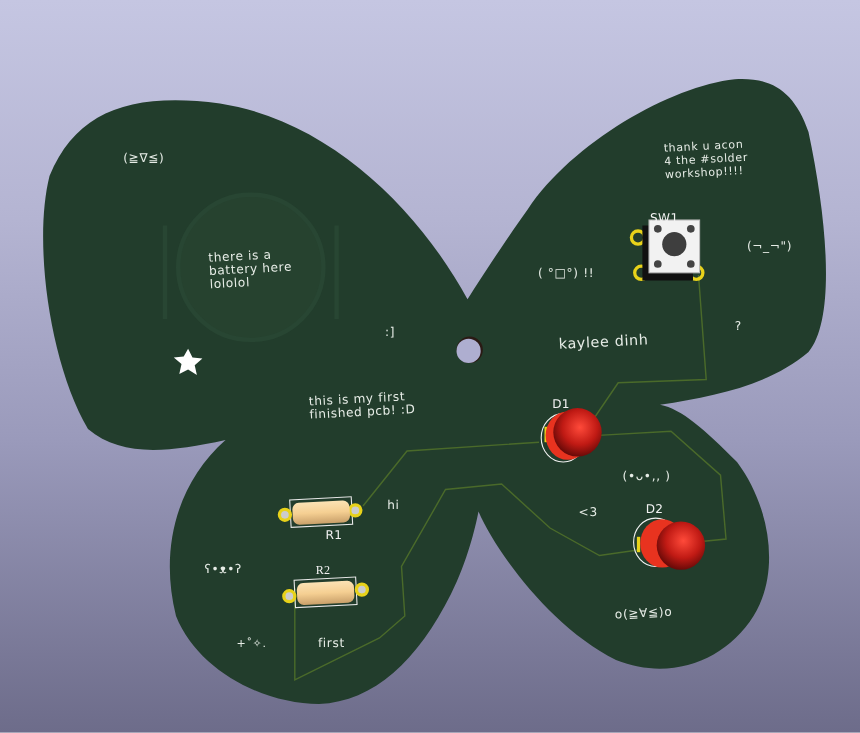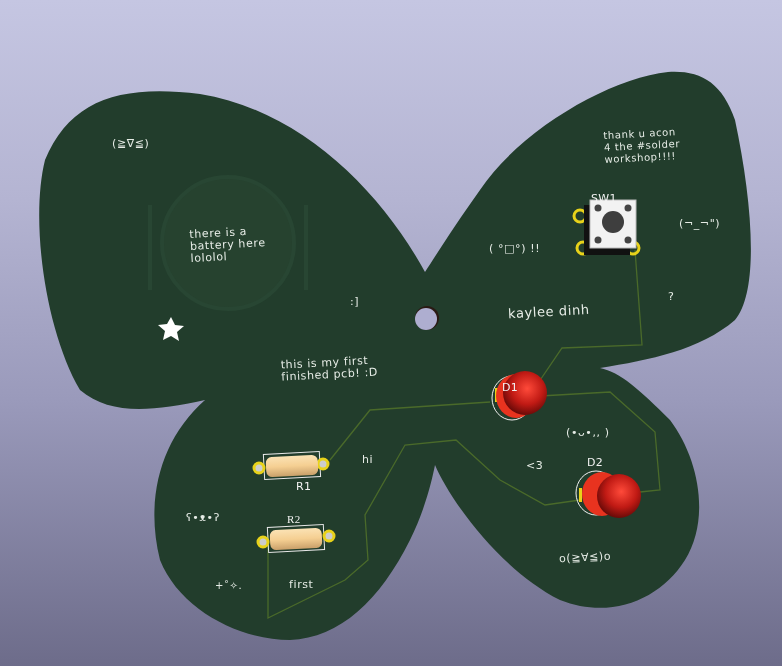"D1" div.silk { margin-top: 20px -> none }
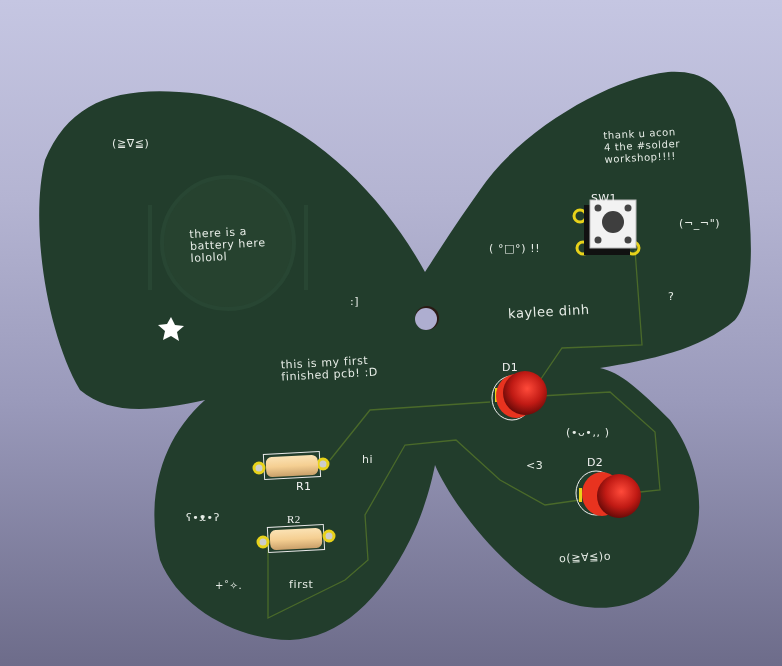"hi" div.silk { left: 362px -> 352px }
